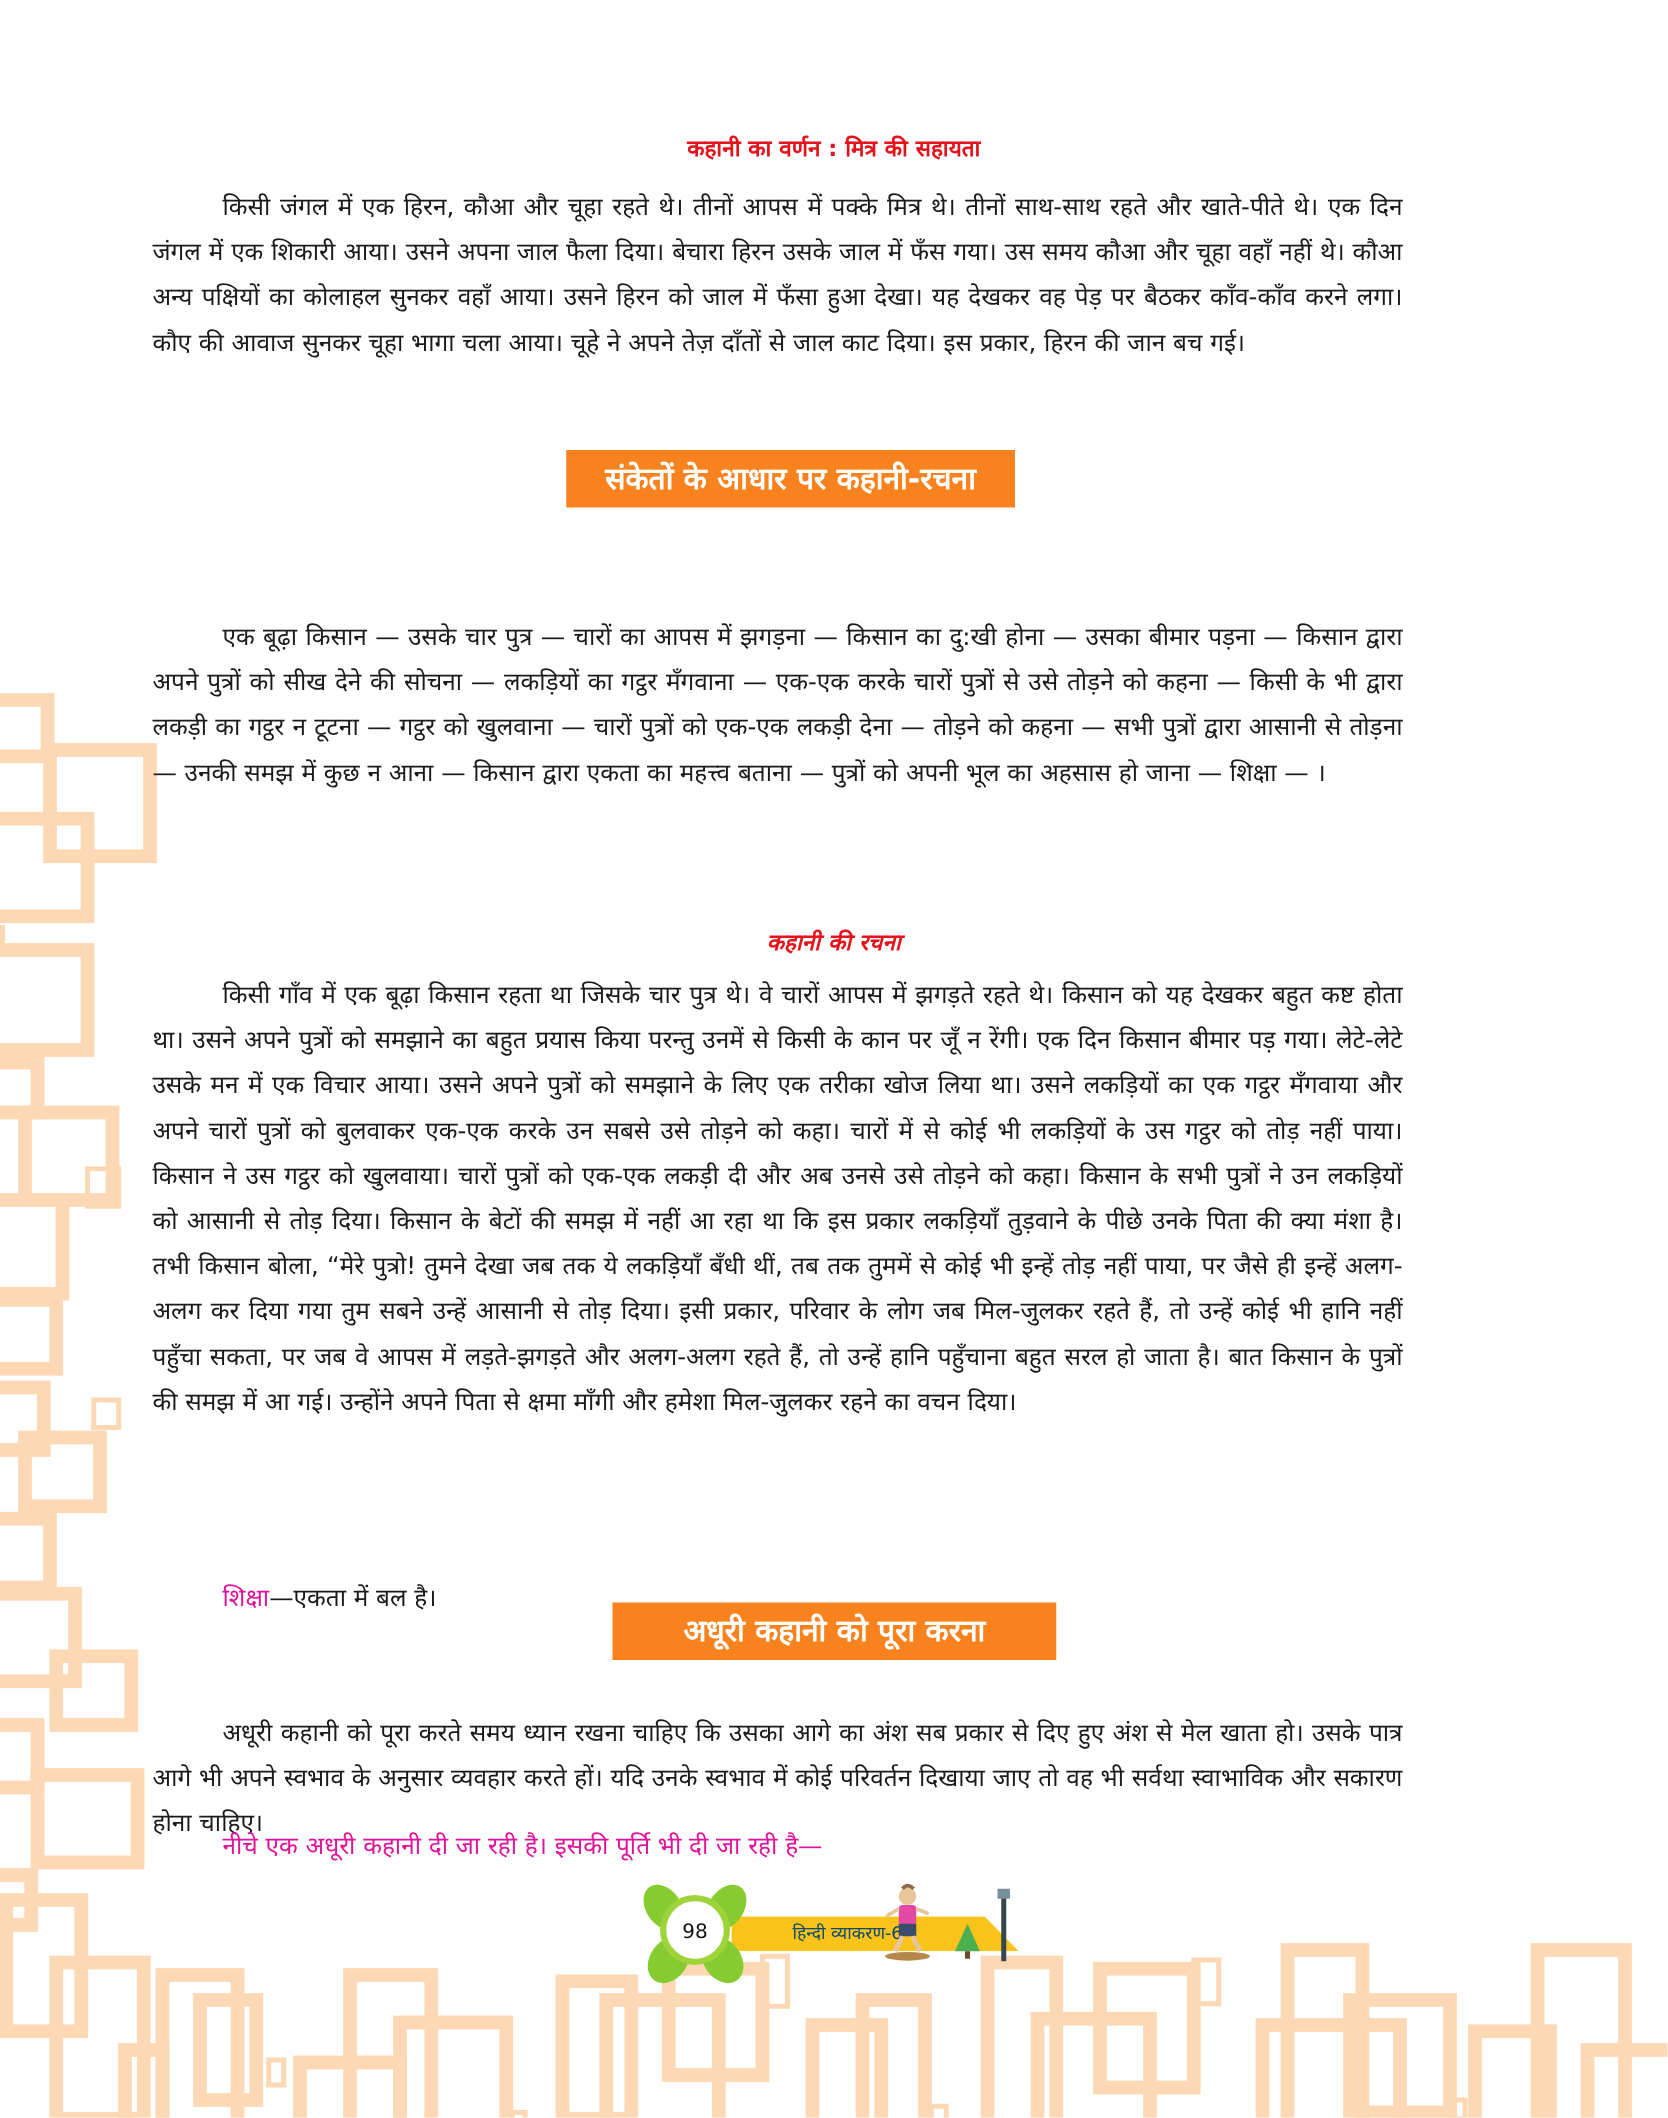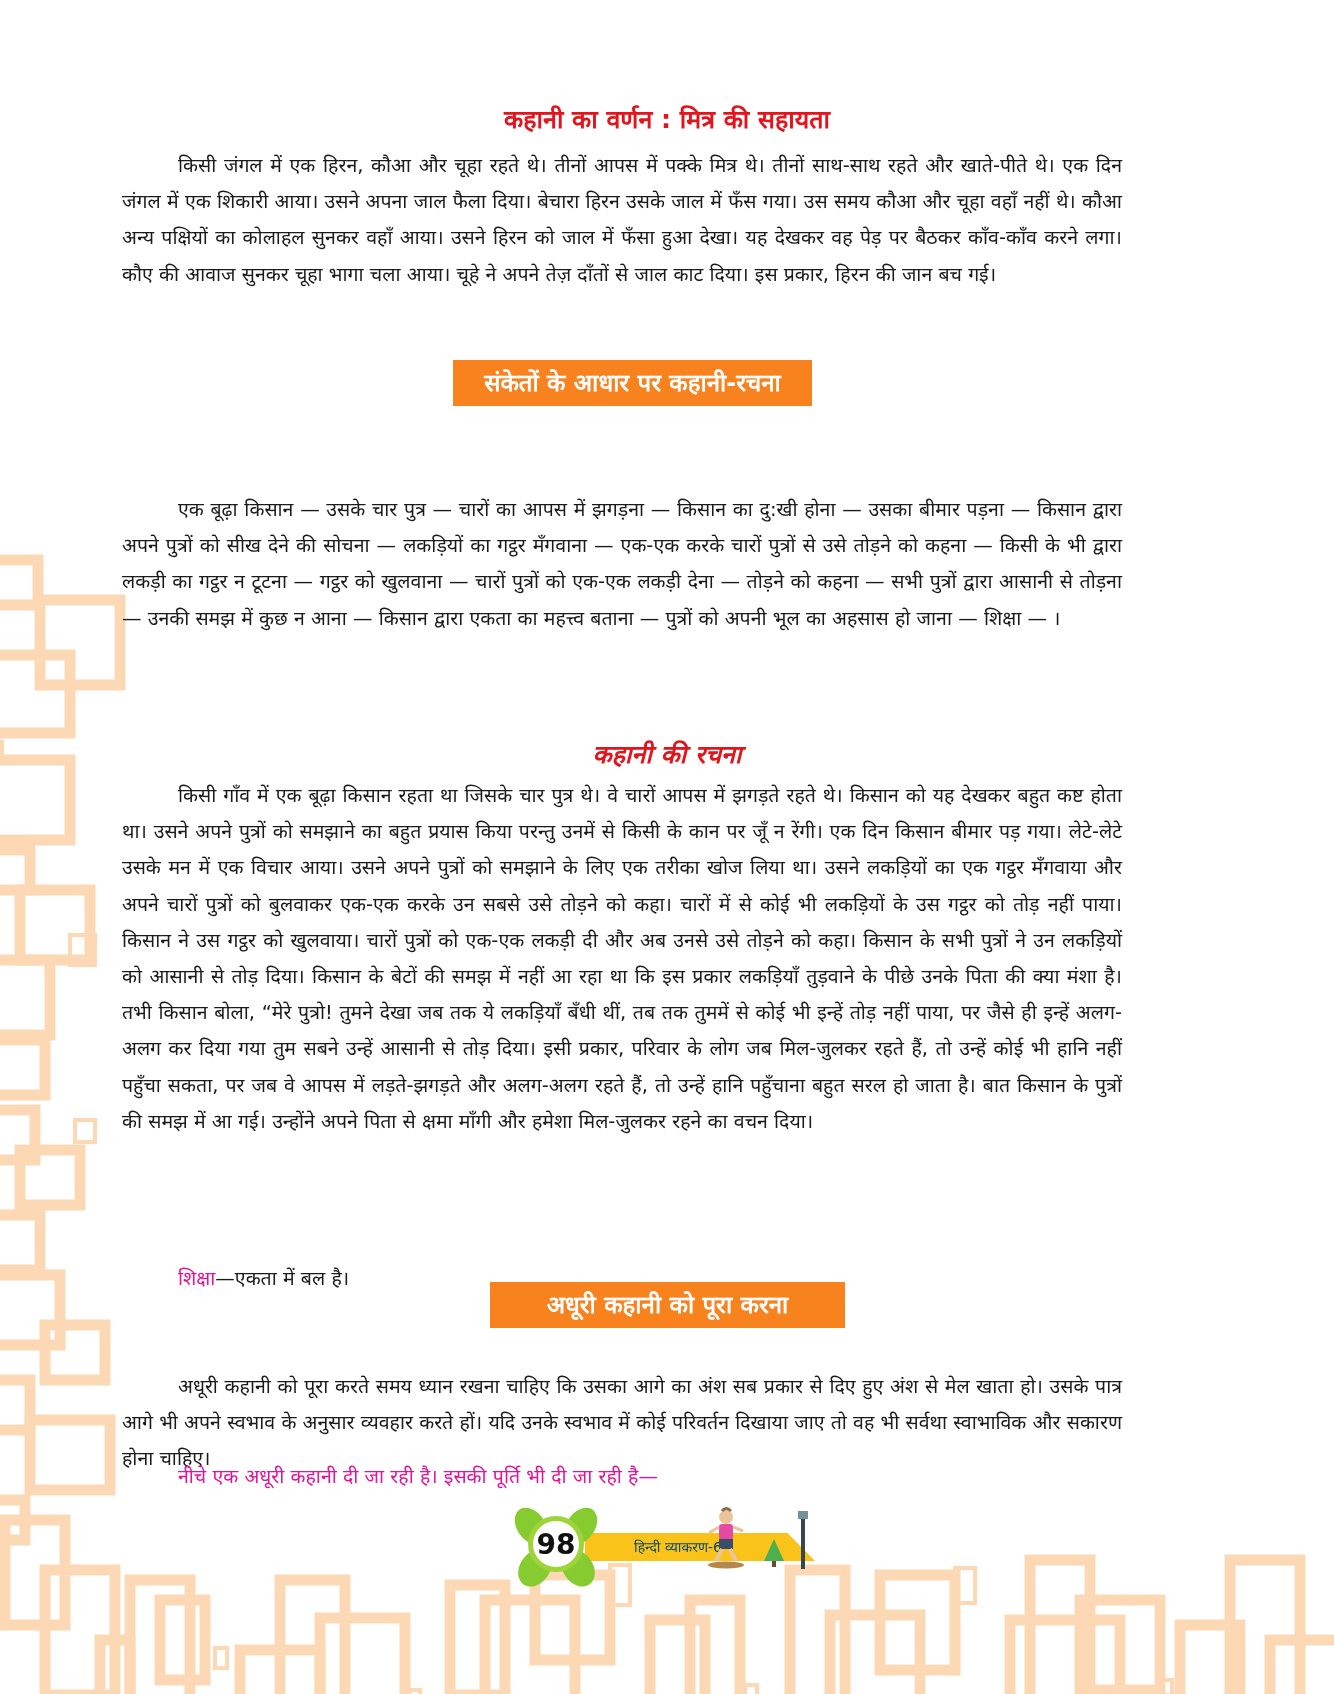"कहानी का वर्णन : मित्र" .heading-red { font-size: 25px -> 18px }
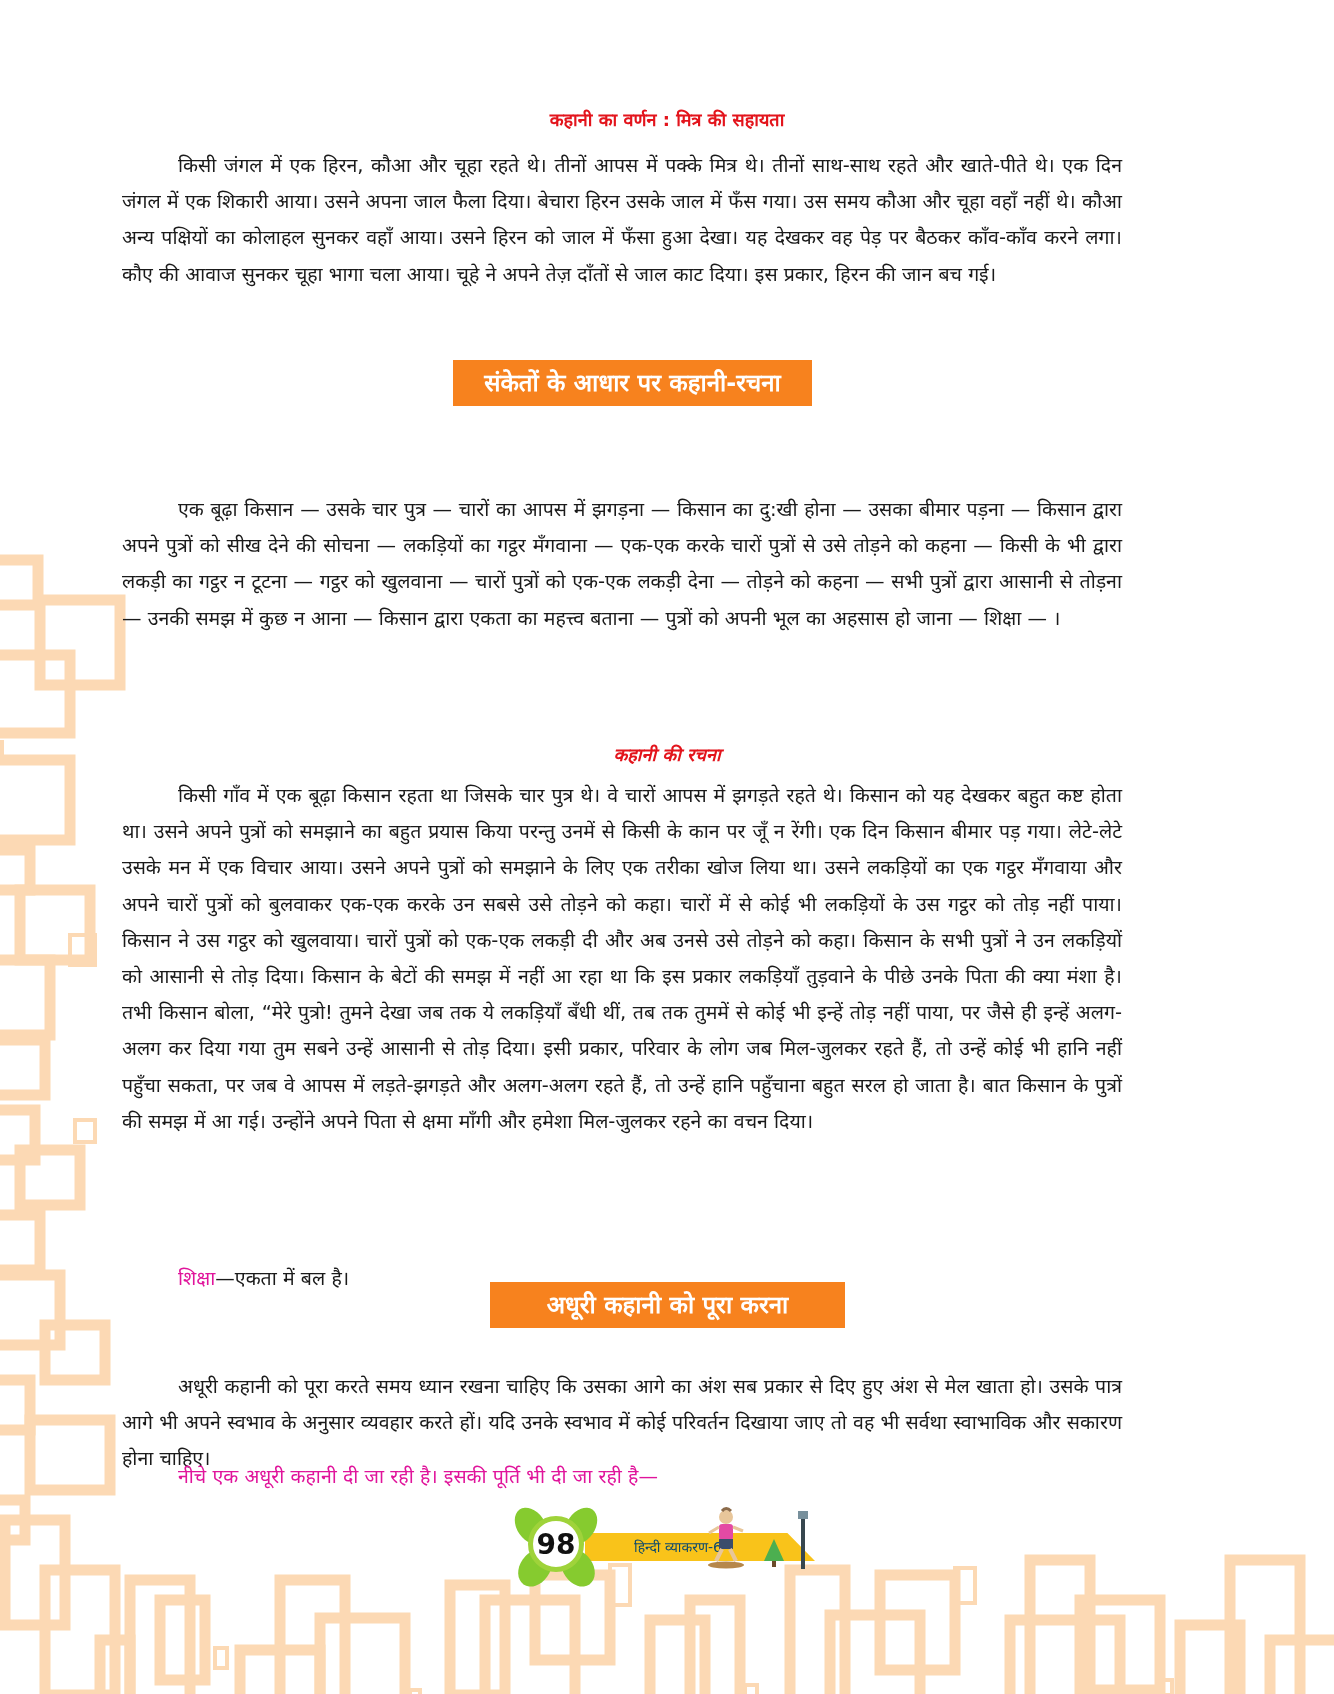"98" .footer-circle { font-size: 28px -> 16px; font-weight: bold -> normal }
